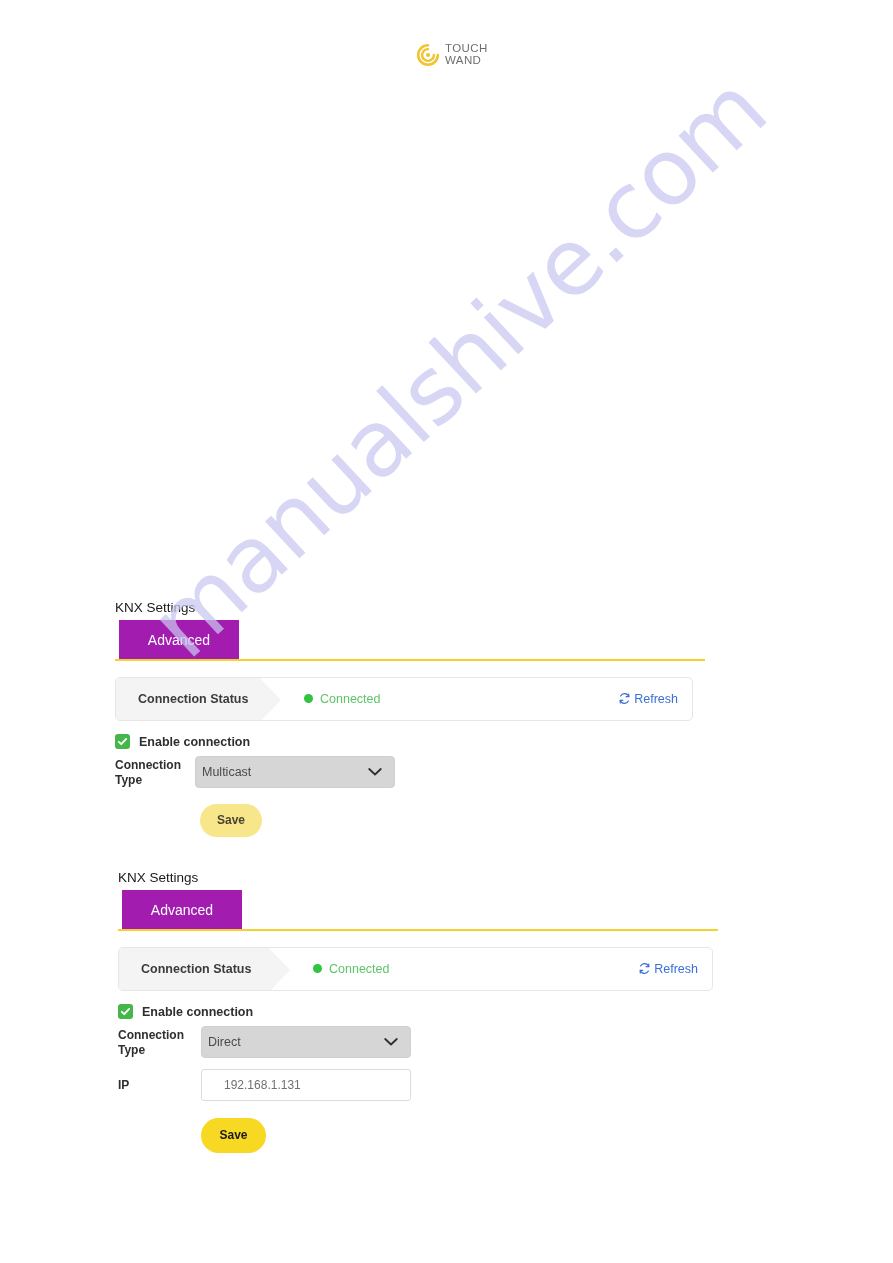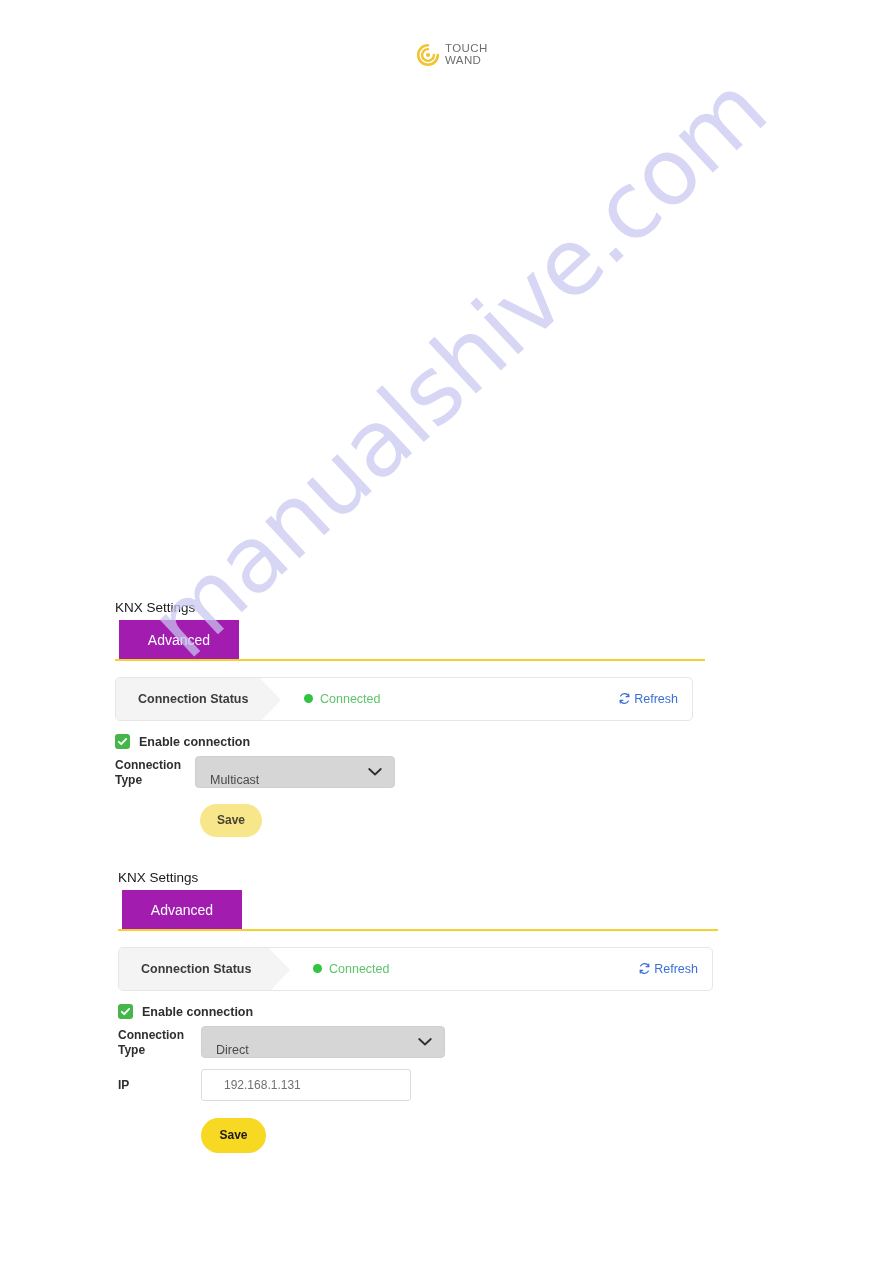"Multicast" .select-box { align-items: flex-end -> center; padding: 0 14px -> 0 6px }
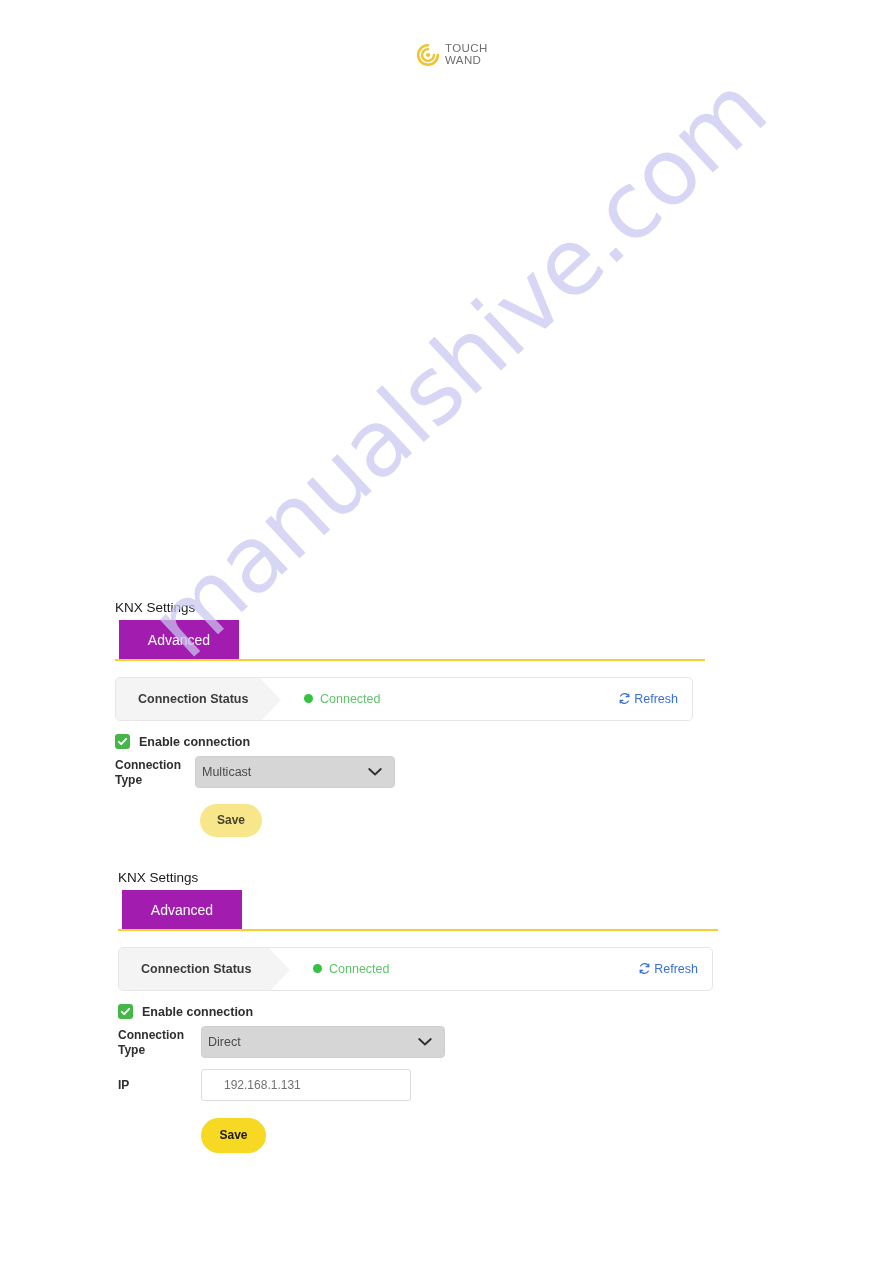"Direct" #section-2 .select-box { width: 244px -> 210px }
